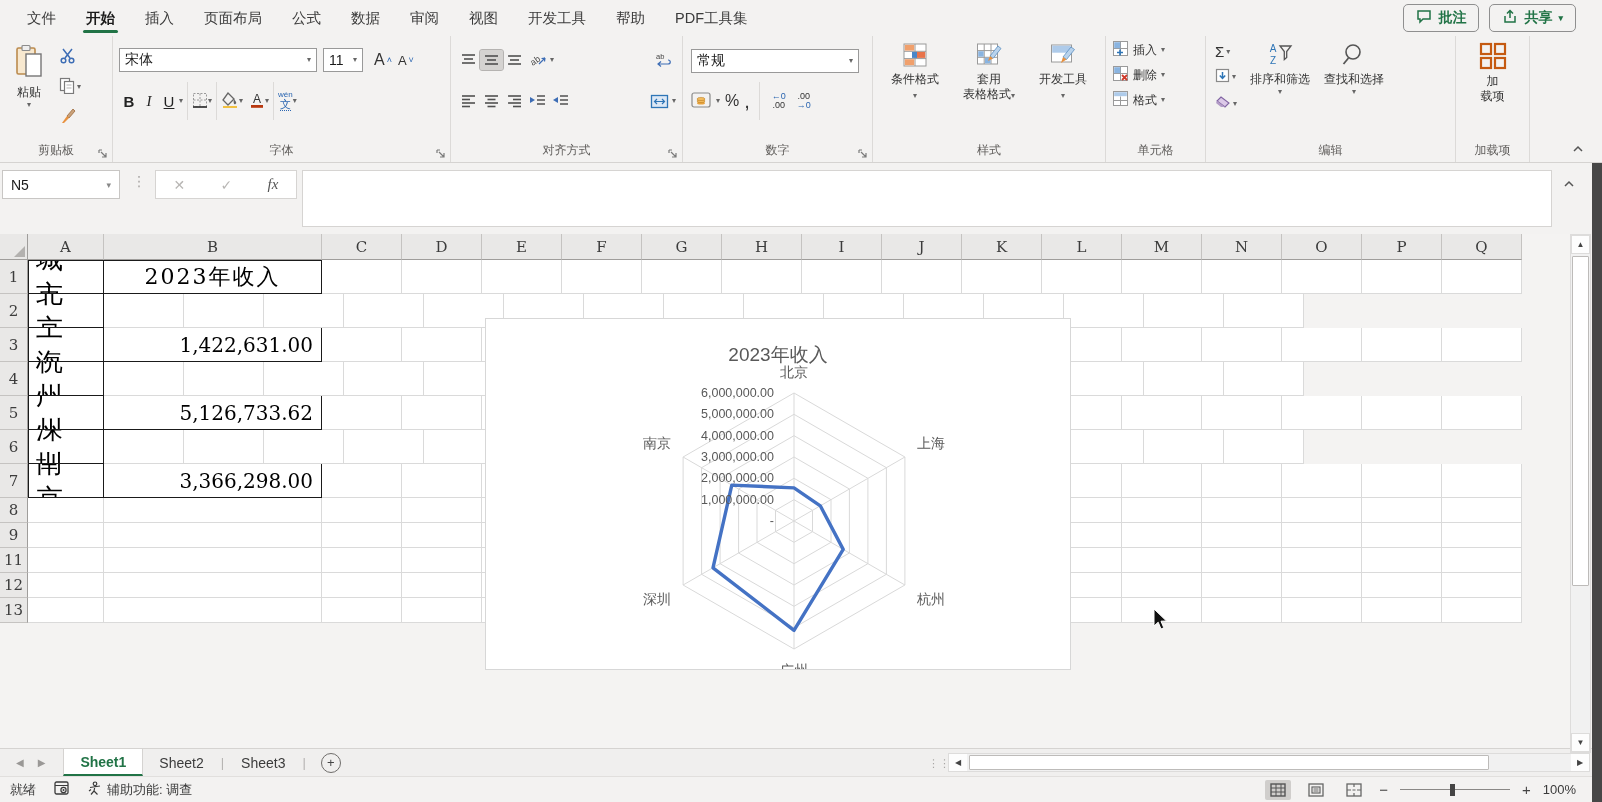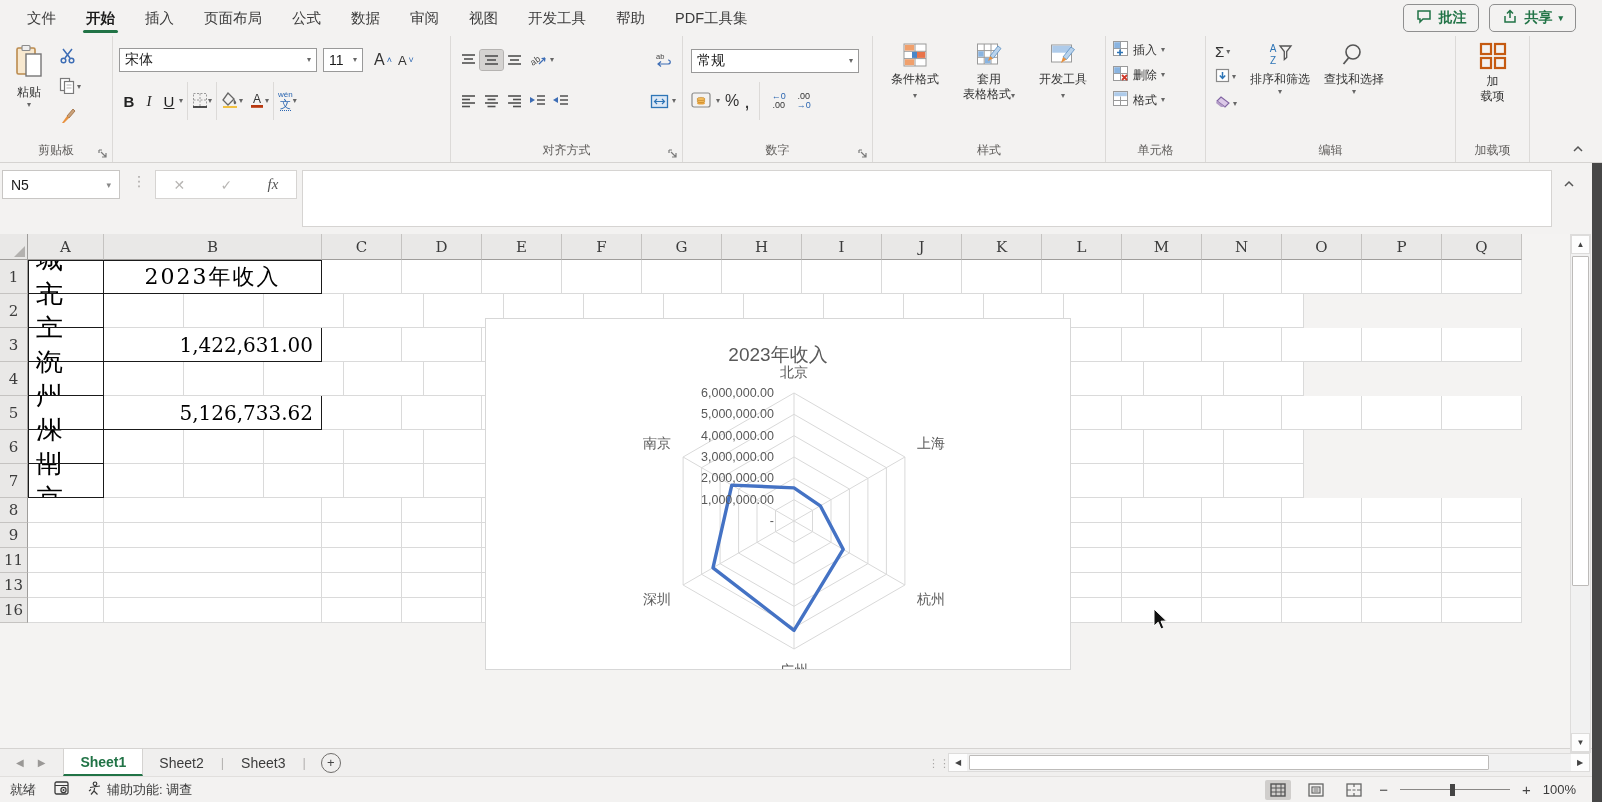"字体" div.rg-label { html: none -> <div><span>字体</span> <span><svg> <path></path> </svg></span></div> }
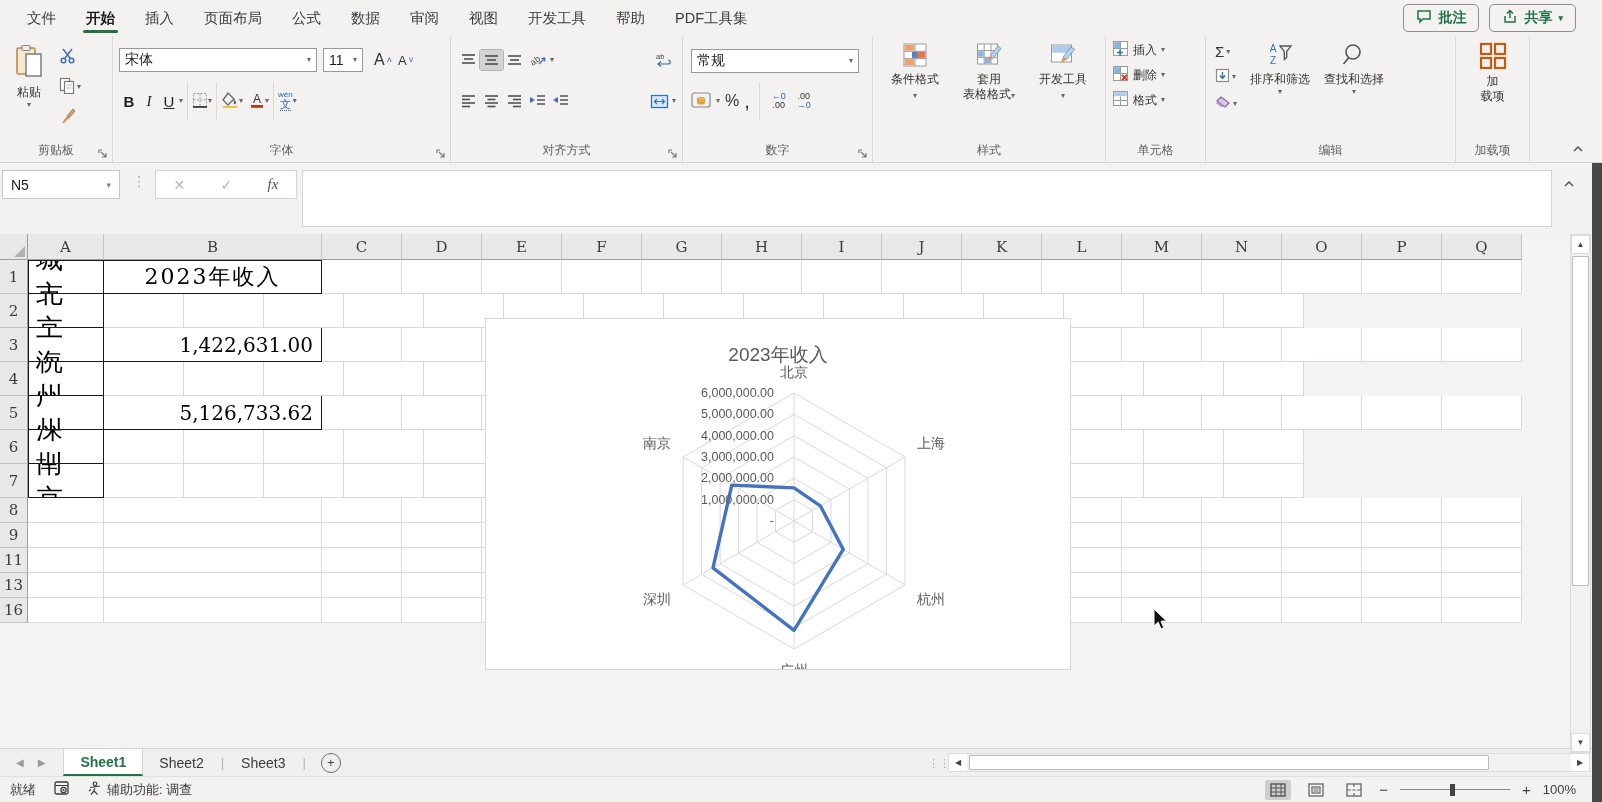"3,366,298.00" div.gc { html: none -> <div>3,366,298.00</div> }
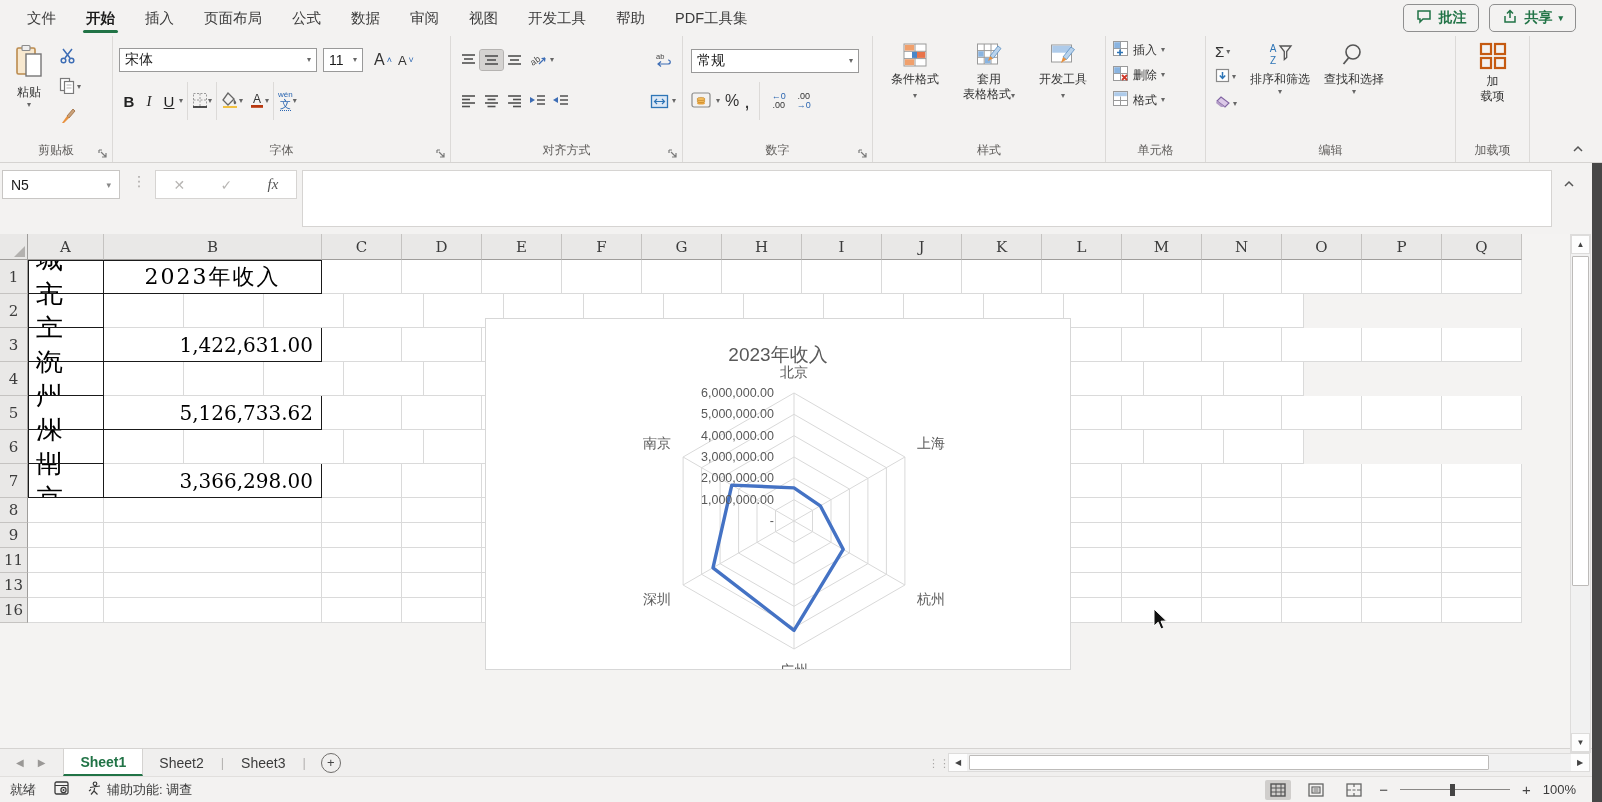"12" div.grow { html: none -> <div> <div>12</div> <div></div> <div></div> <div></div> <div></div> <div></div> <div></div> <div></div> <div></div> <div></div> <div></div> <div></div> <div></div> <div></div> <div></div> <div></div> <div></div> <div></div> </div> }
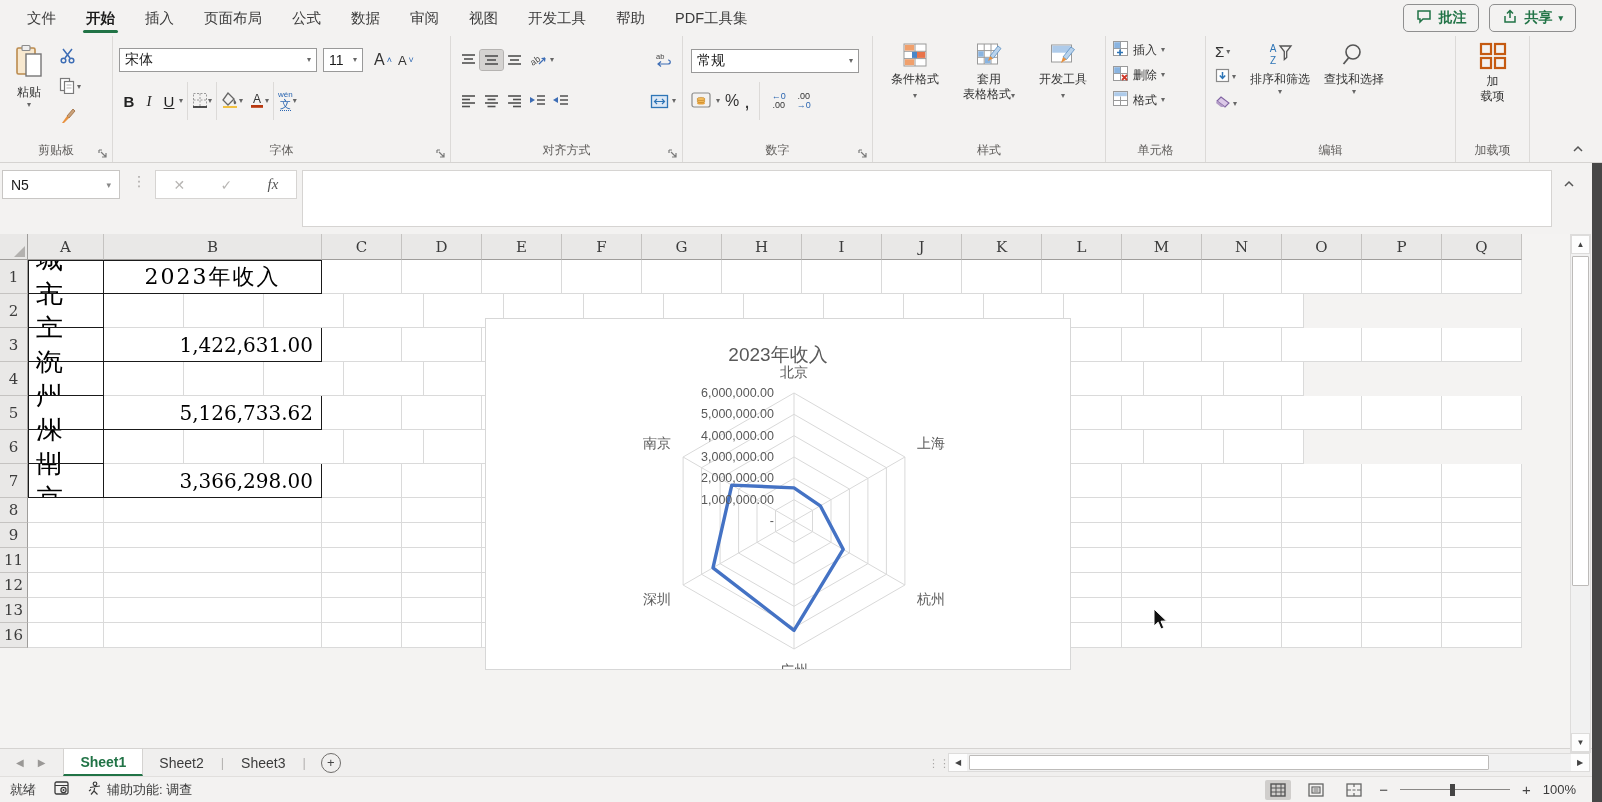"16" div.grow { html: <div> <div>16</div> <div></div> <div></div> <div></div> <div></div> <div></div> <div></div> <div></div> <div></div> <div></div> <div></div> <div></div> <div></div> <div></div> <div></div> <div></div> <div></div> <div></div> </div> -> none }
